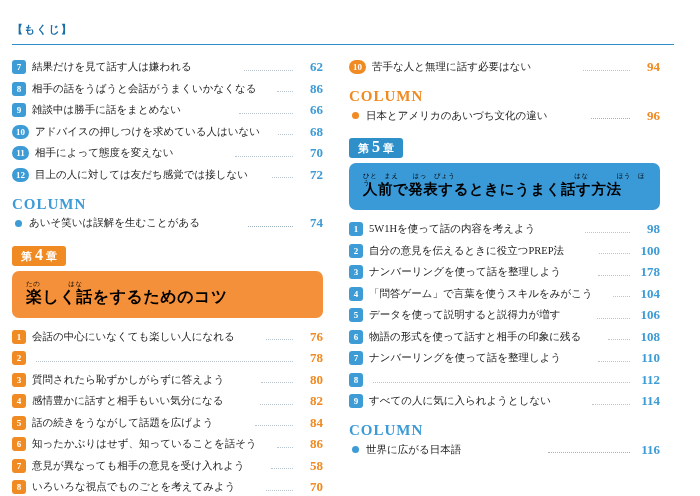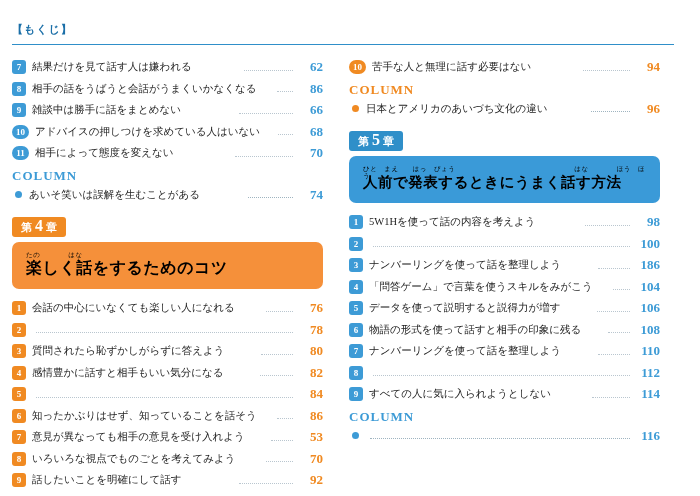"COLUMN" .column-label { font-size: 13px -> 15px; margin-top: 6px -> 12px }
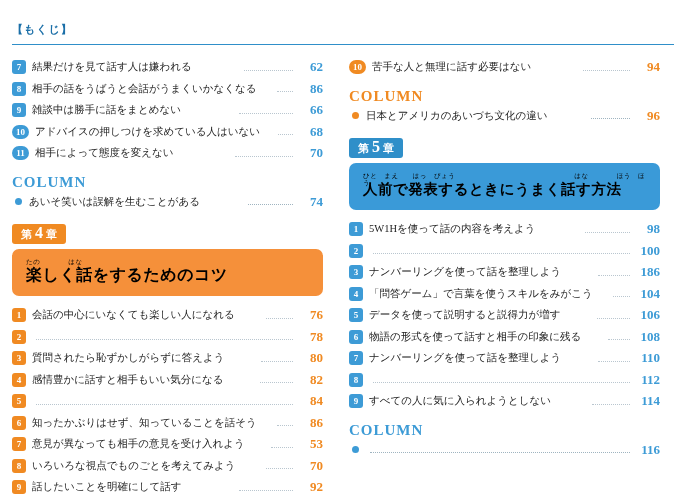"12" li.toc-item { html: none -> <li> <span>12</span> <span>目上の人に対しては友だち感覚では接しない</span> <span></span> <span>72</span> </li> }
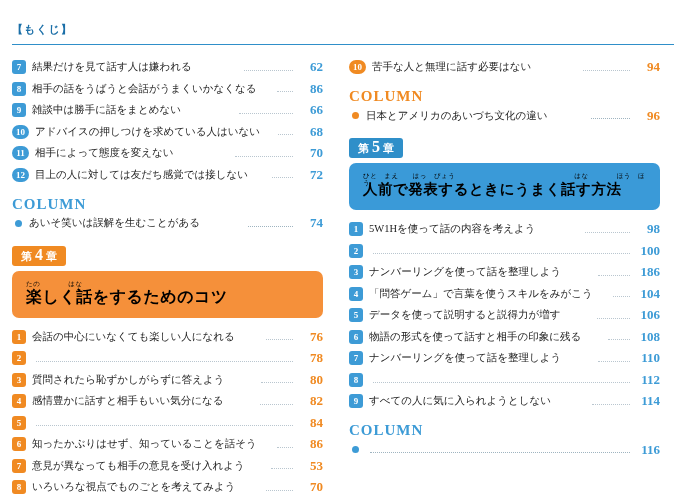"自分の意見を伝えるときに役立つPREP法" span.txt { html: none -> <span>自分の意見を伝えるときに役立つPREP法</span> }
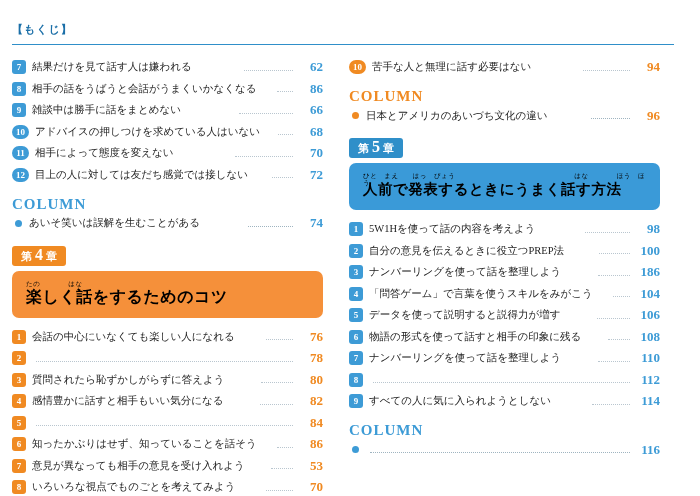"186" span.pg { text: 186 -> 178 }
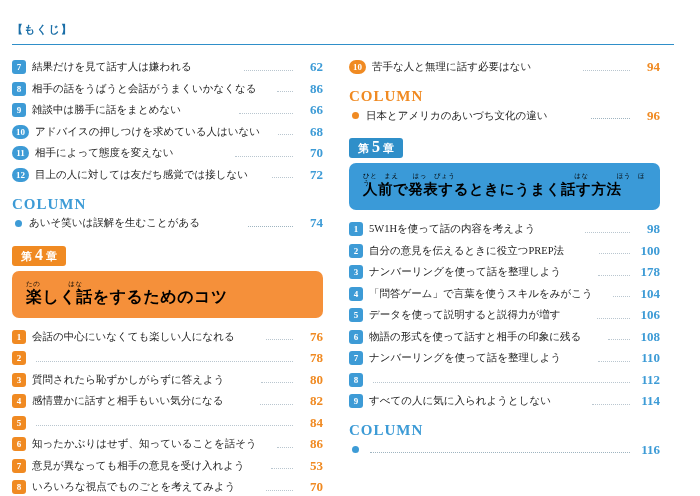"話の続きをうながして話題を広げよう" span.txt { html: none -> <span>話の続きをうながして話題を広げよう</span> }
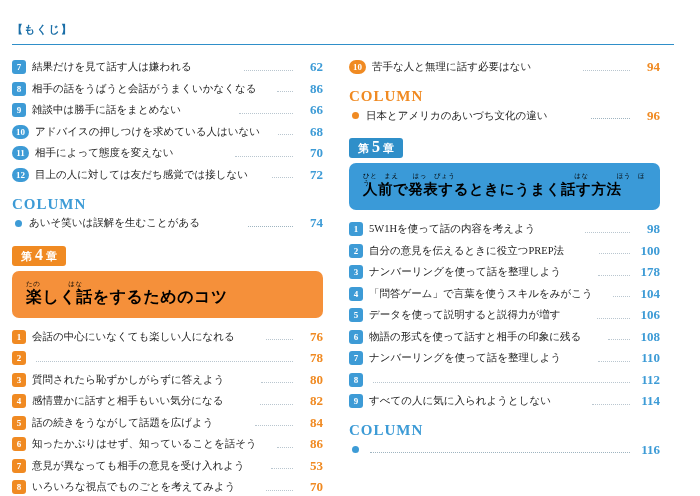"世界に広がる日本語" span.txt { html: none -> <span>世界に広がる日本語</span> }
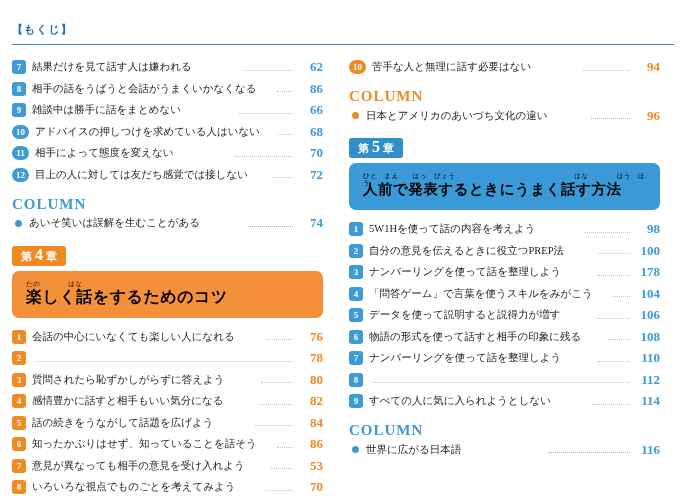"53" span.pg { text: 53 -> 58 }
